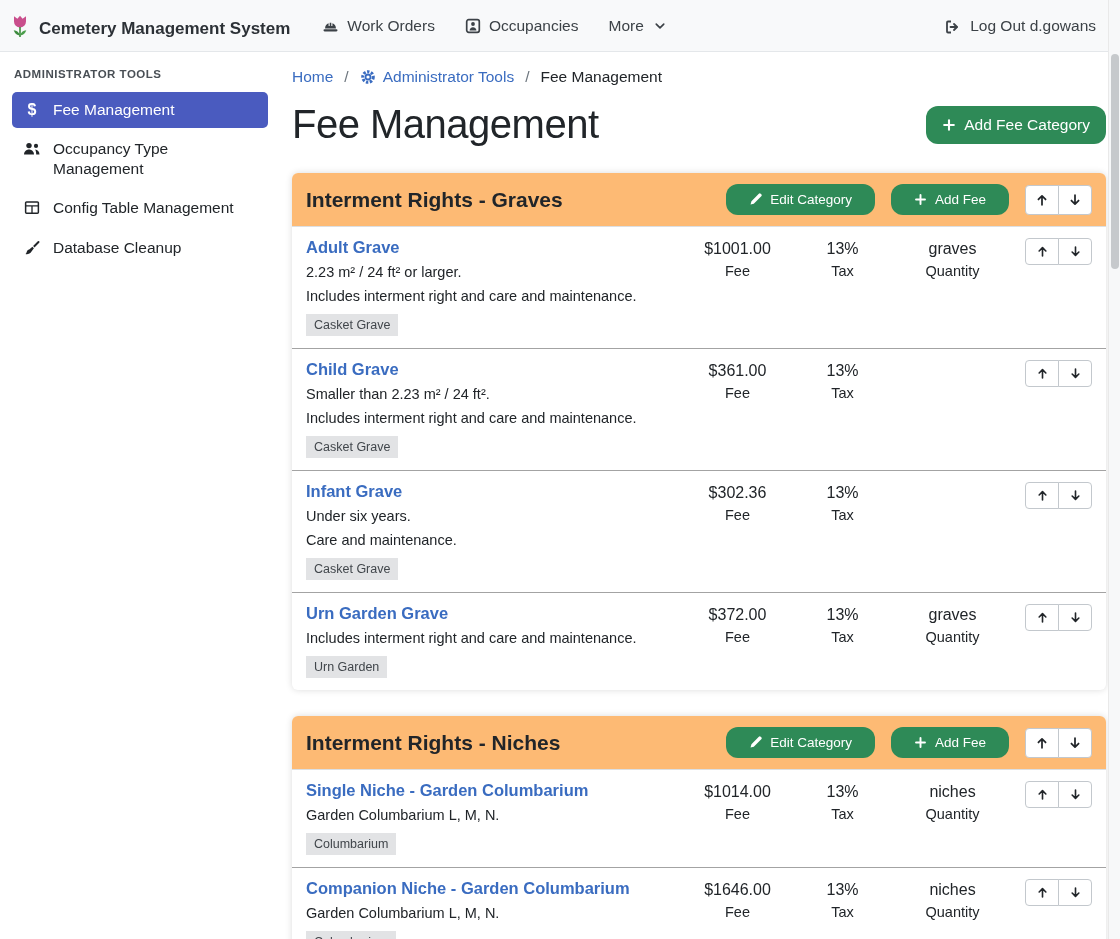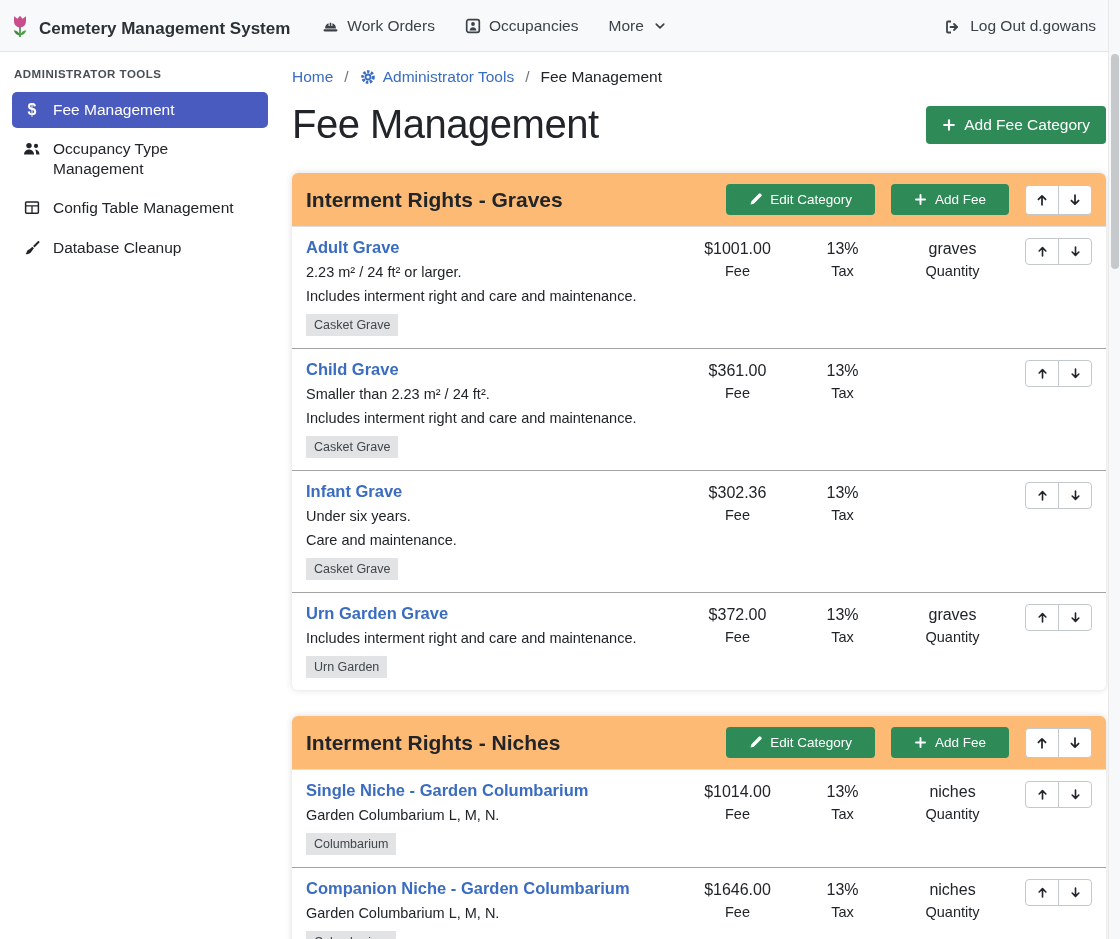"Add Fee Category" .btn { border-radius: 4px -> 12px }
